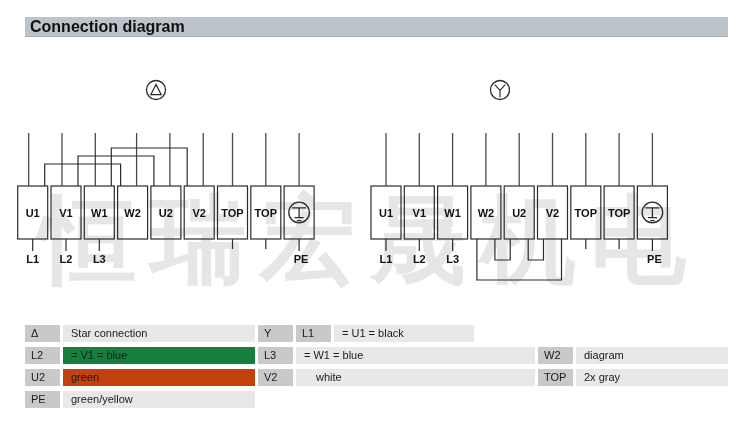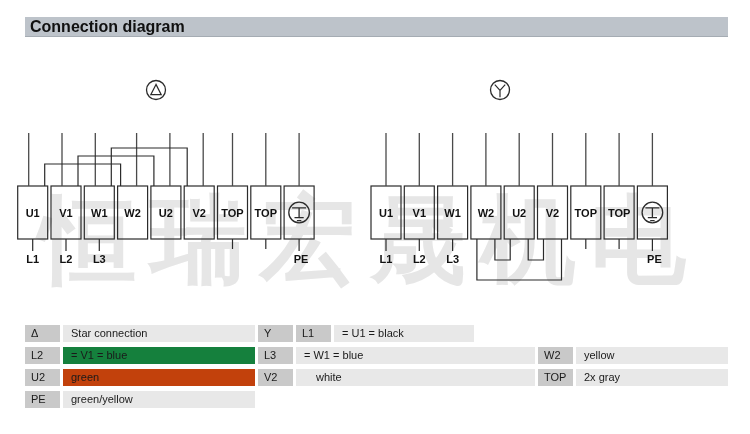"yellow" div.lg-val { text: yellow -> diagram }
